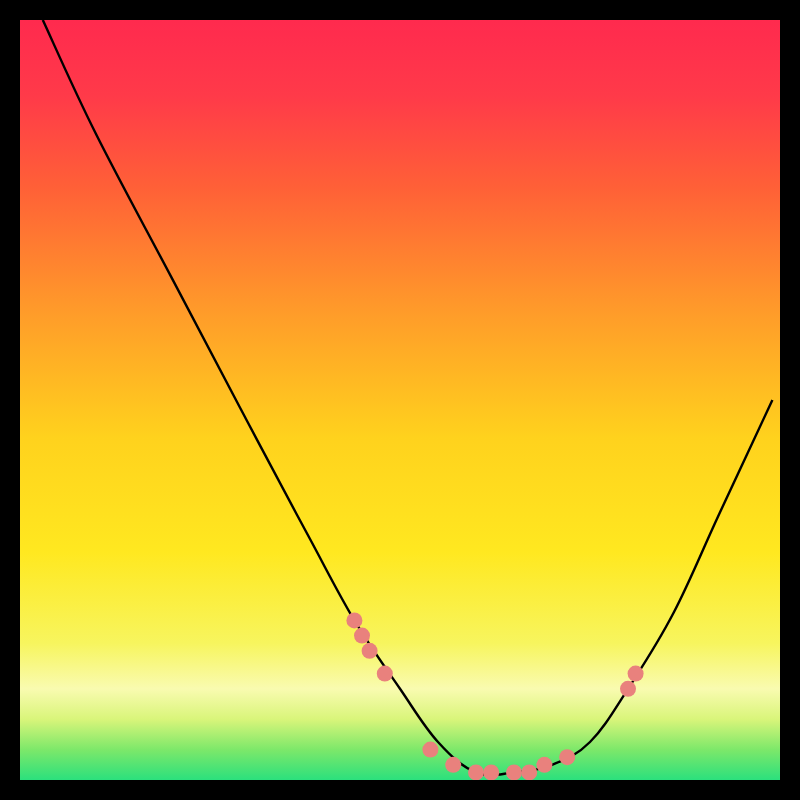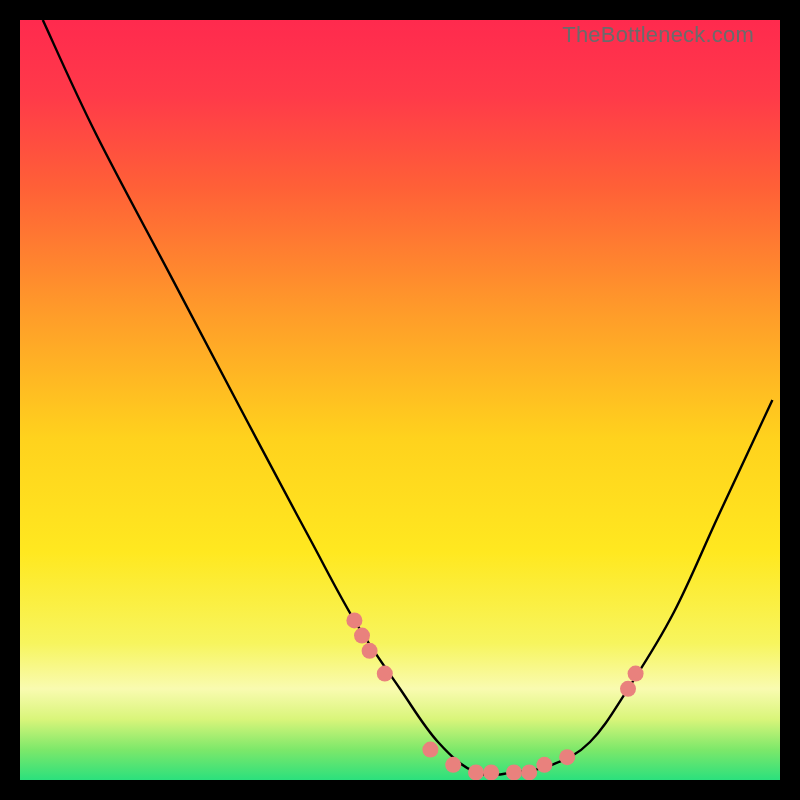"TheBottleneck.com" div.watermark { html: <div>TheBottleneck.com</div> -> none }
